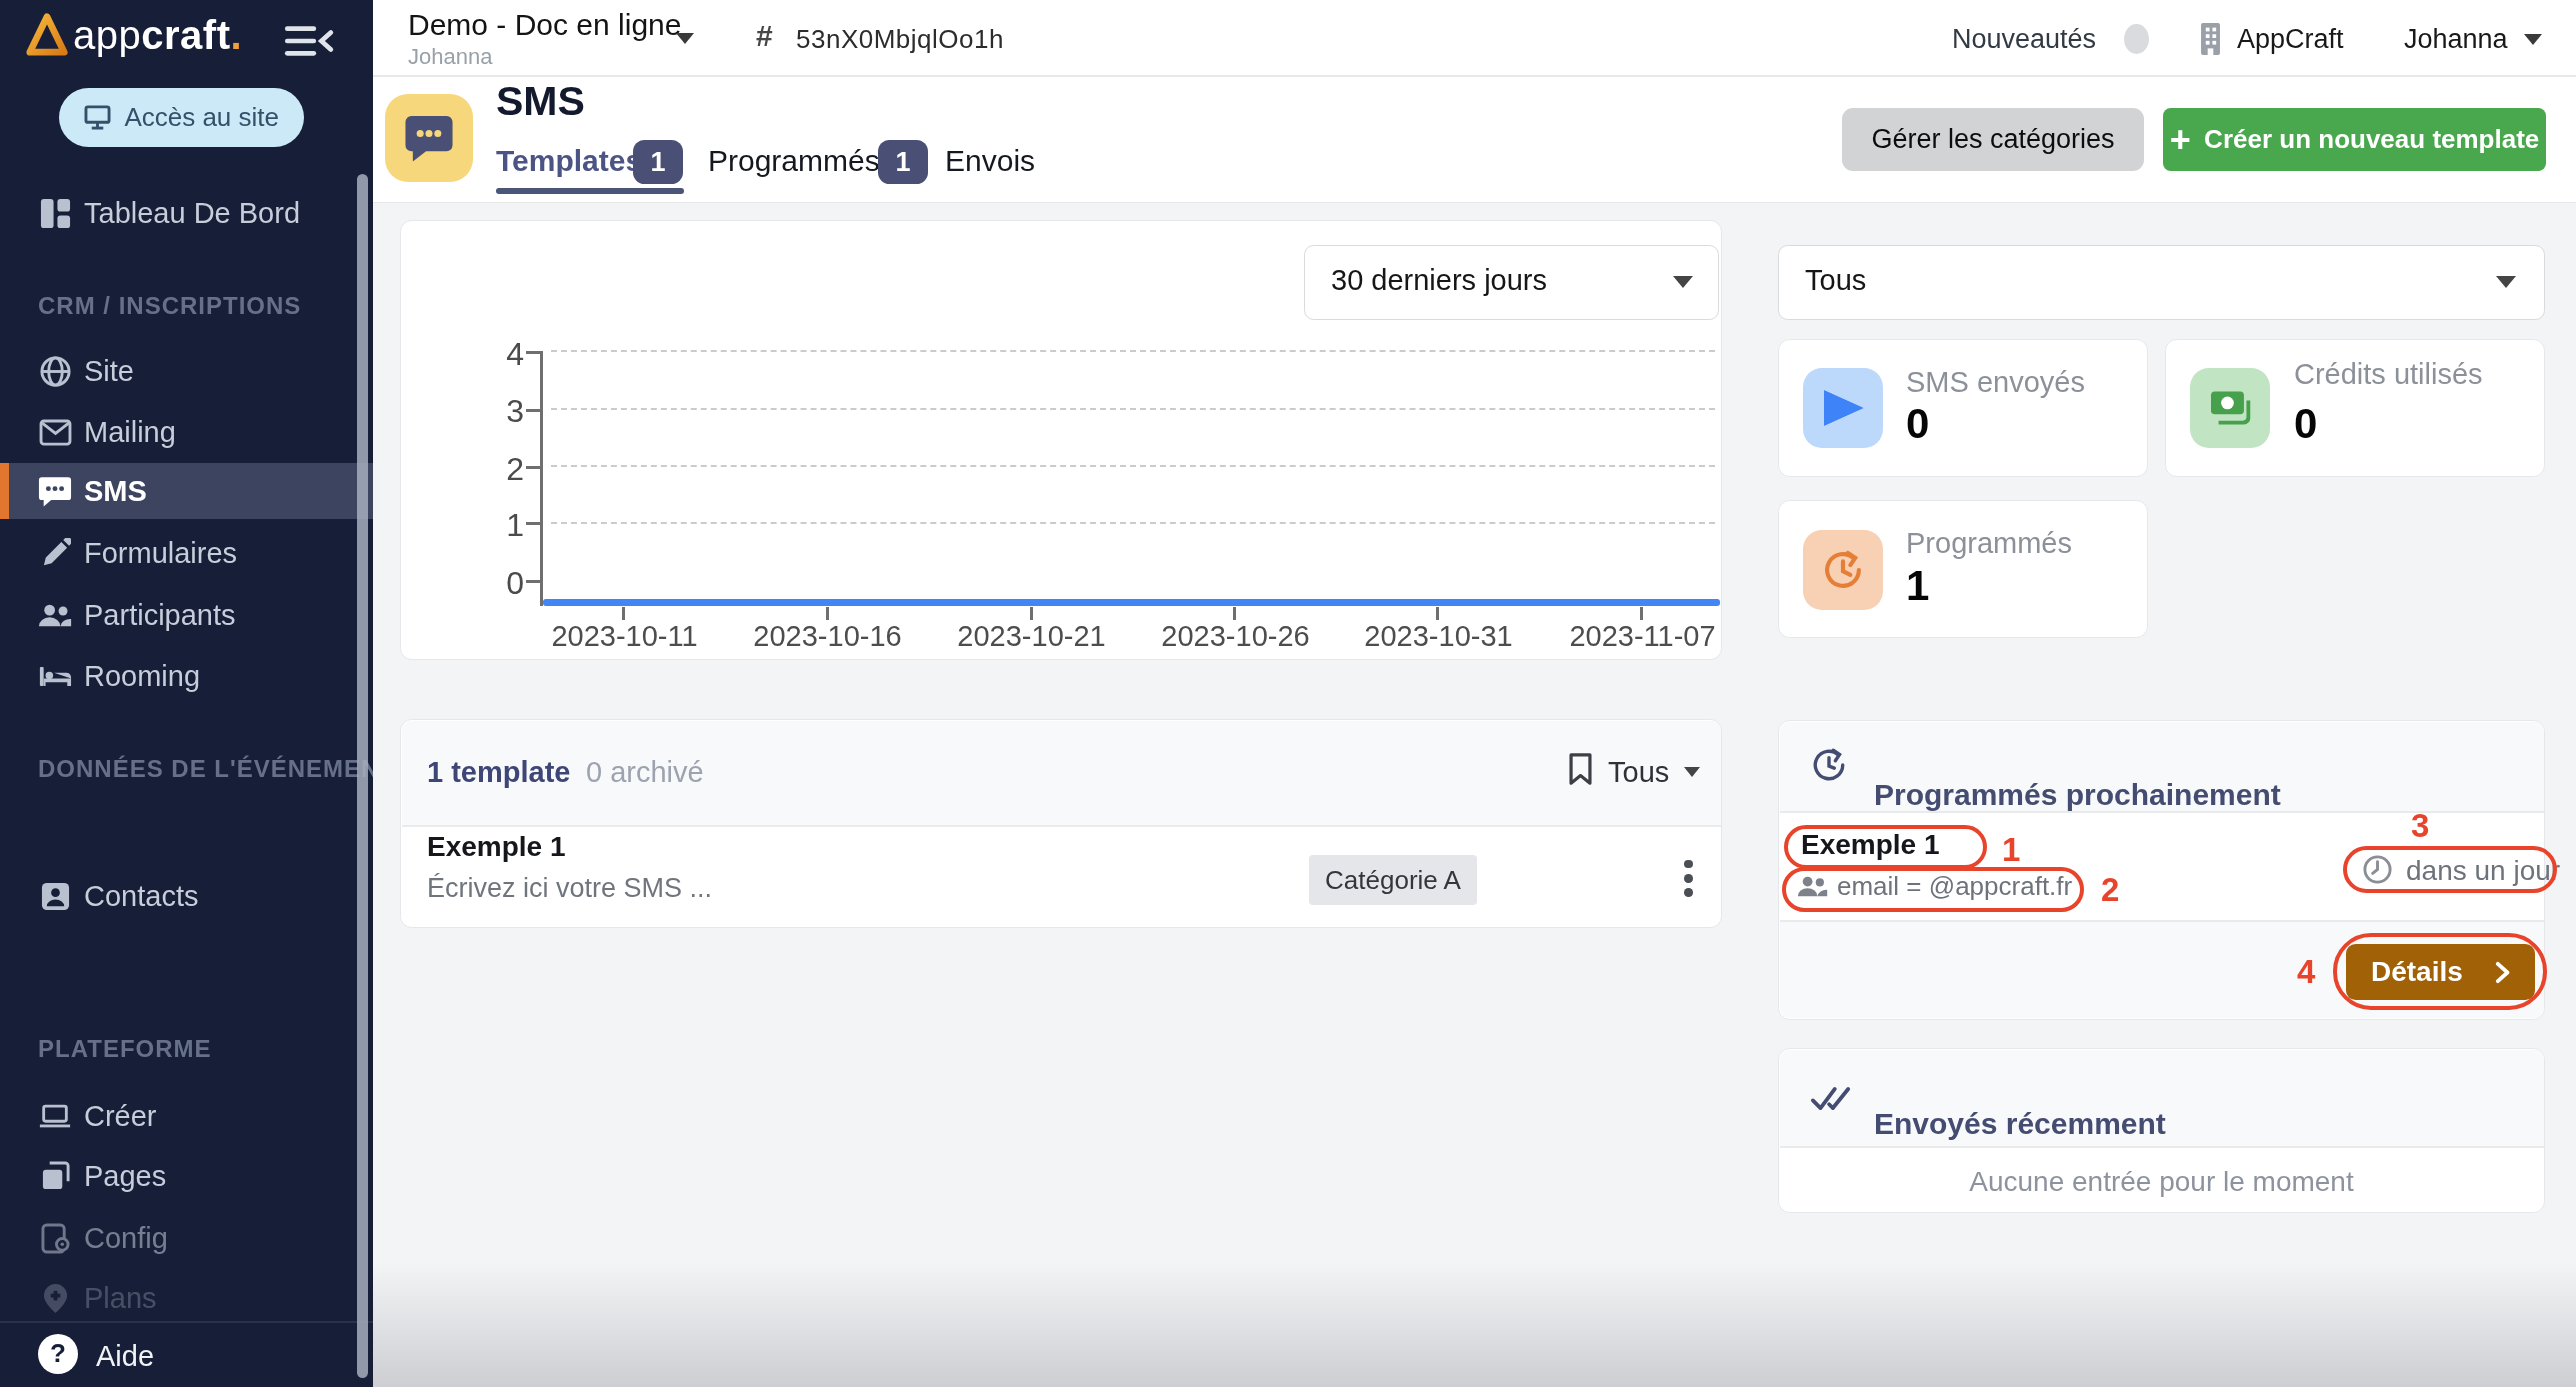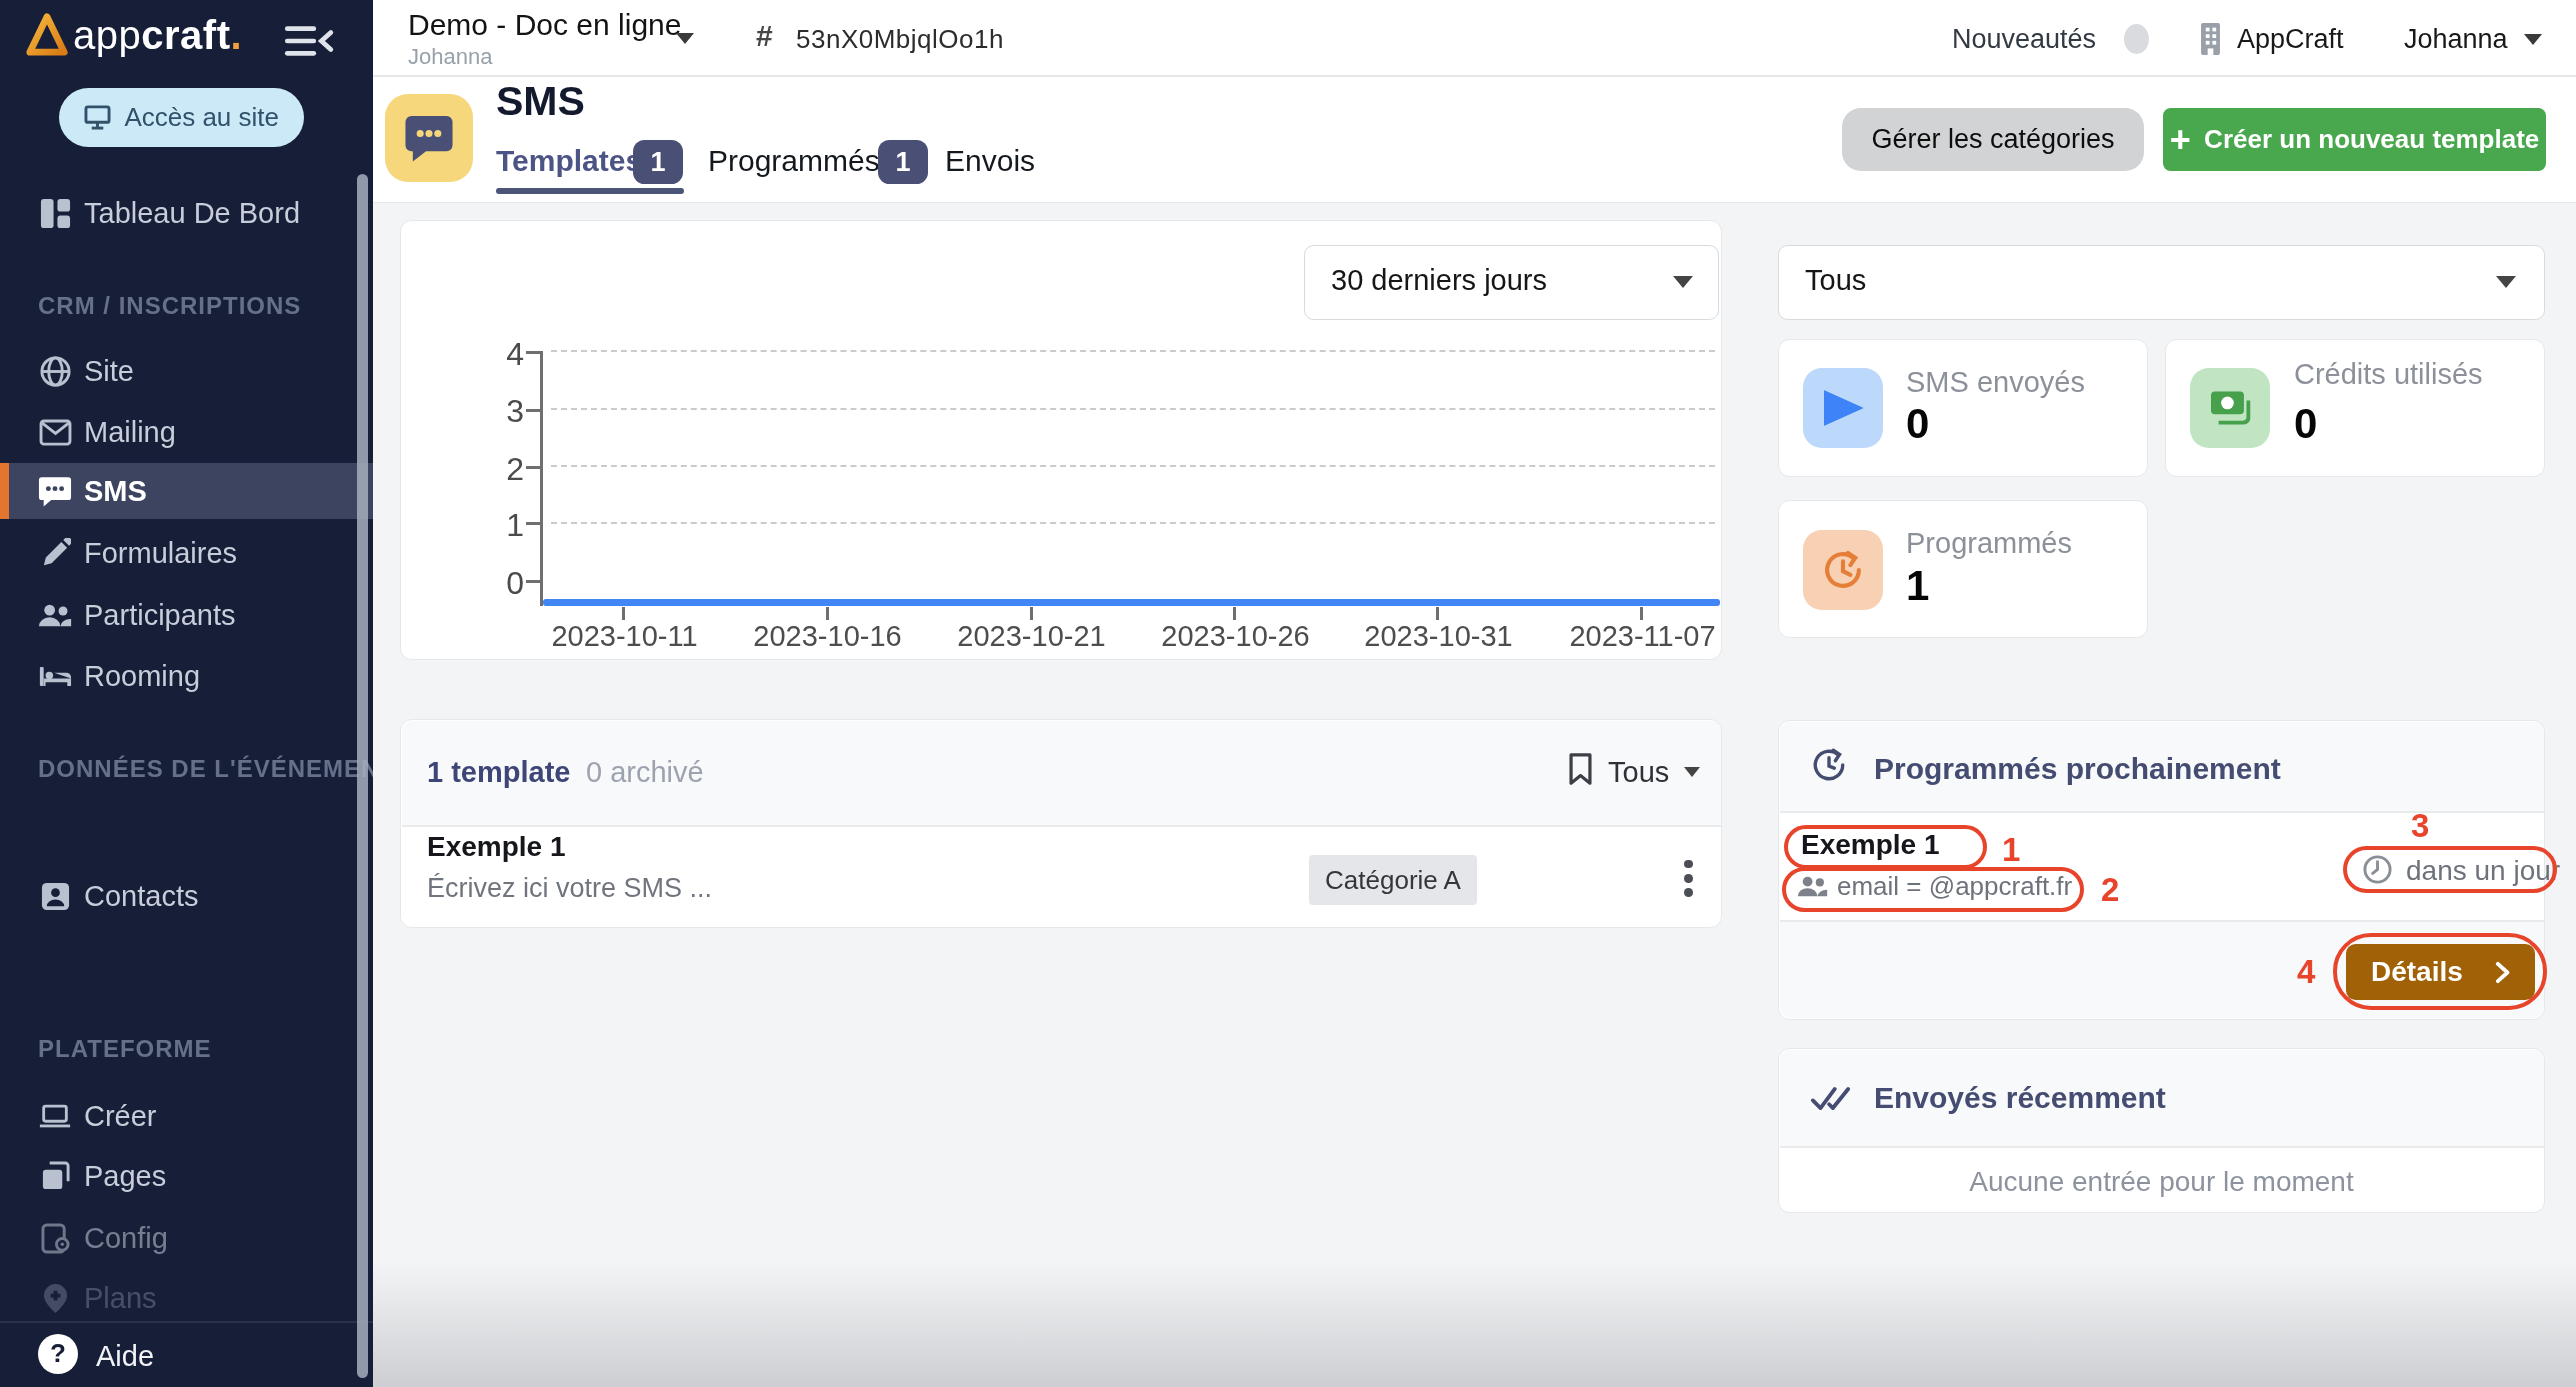"Gérer les catégories" .btn-gray { border-radius: 19px -> 11px }
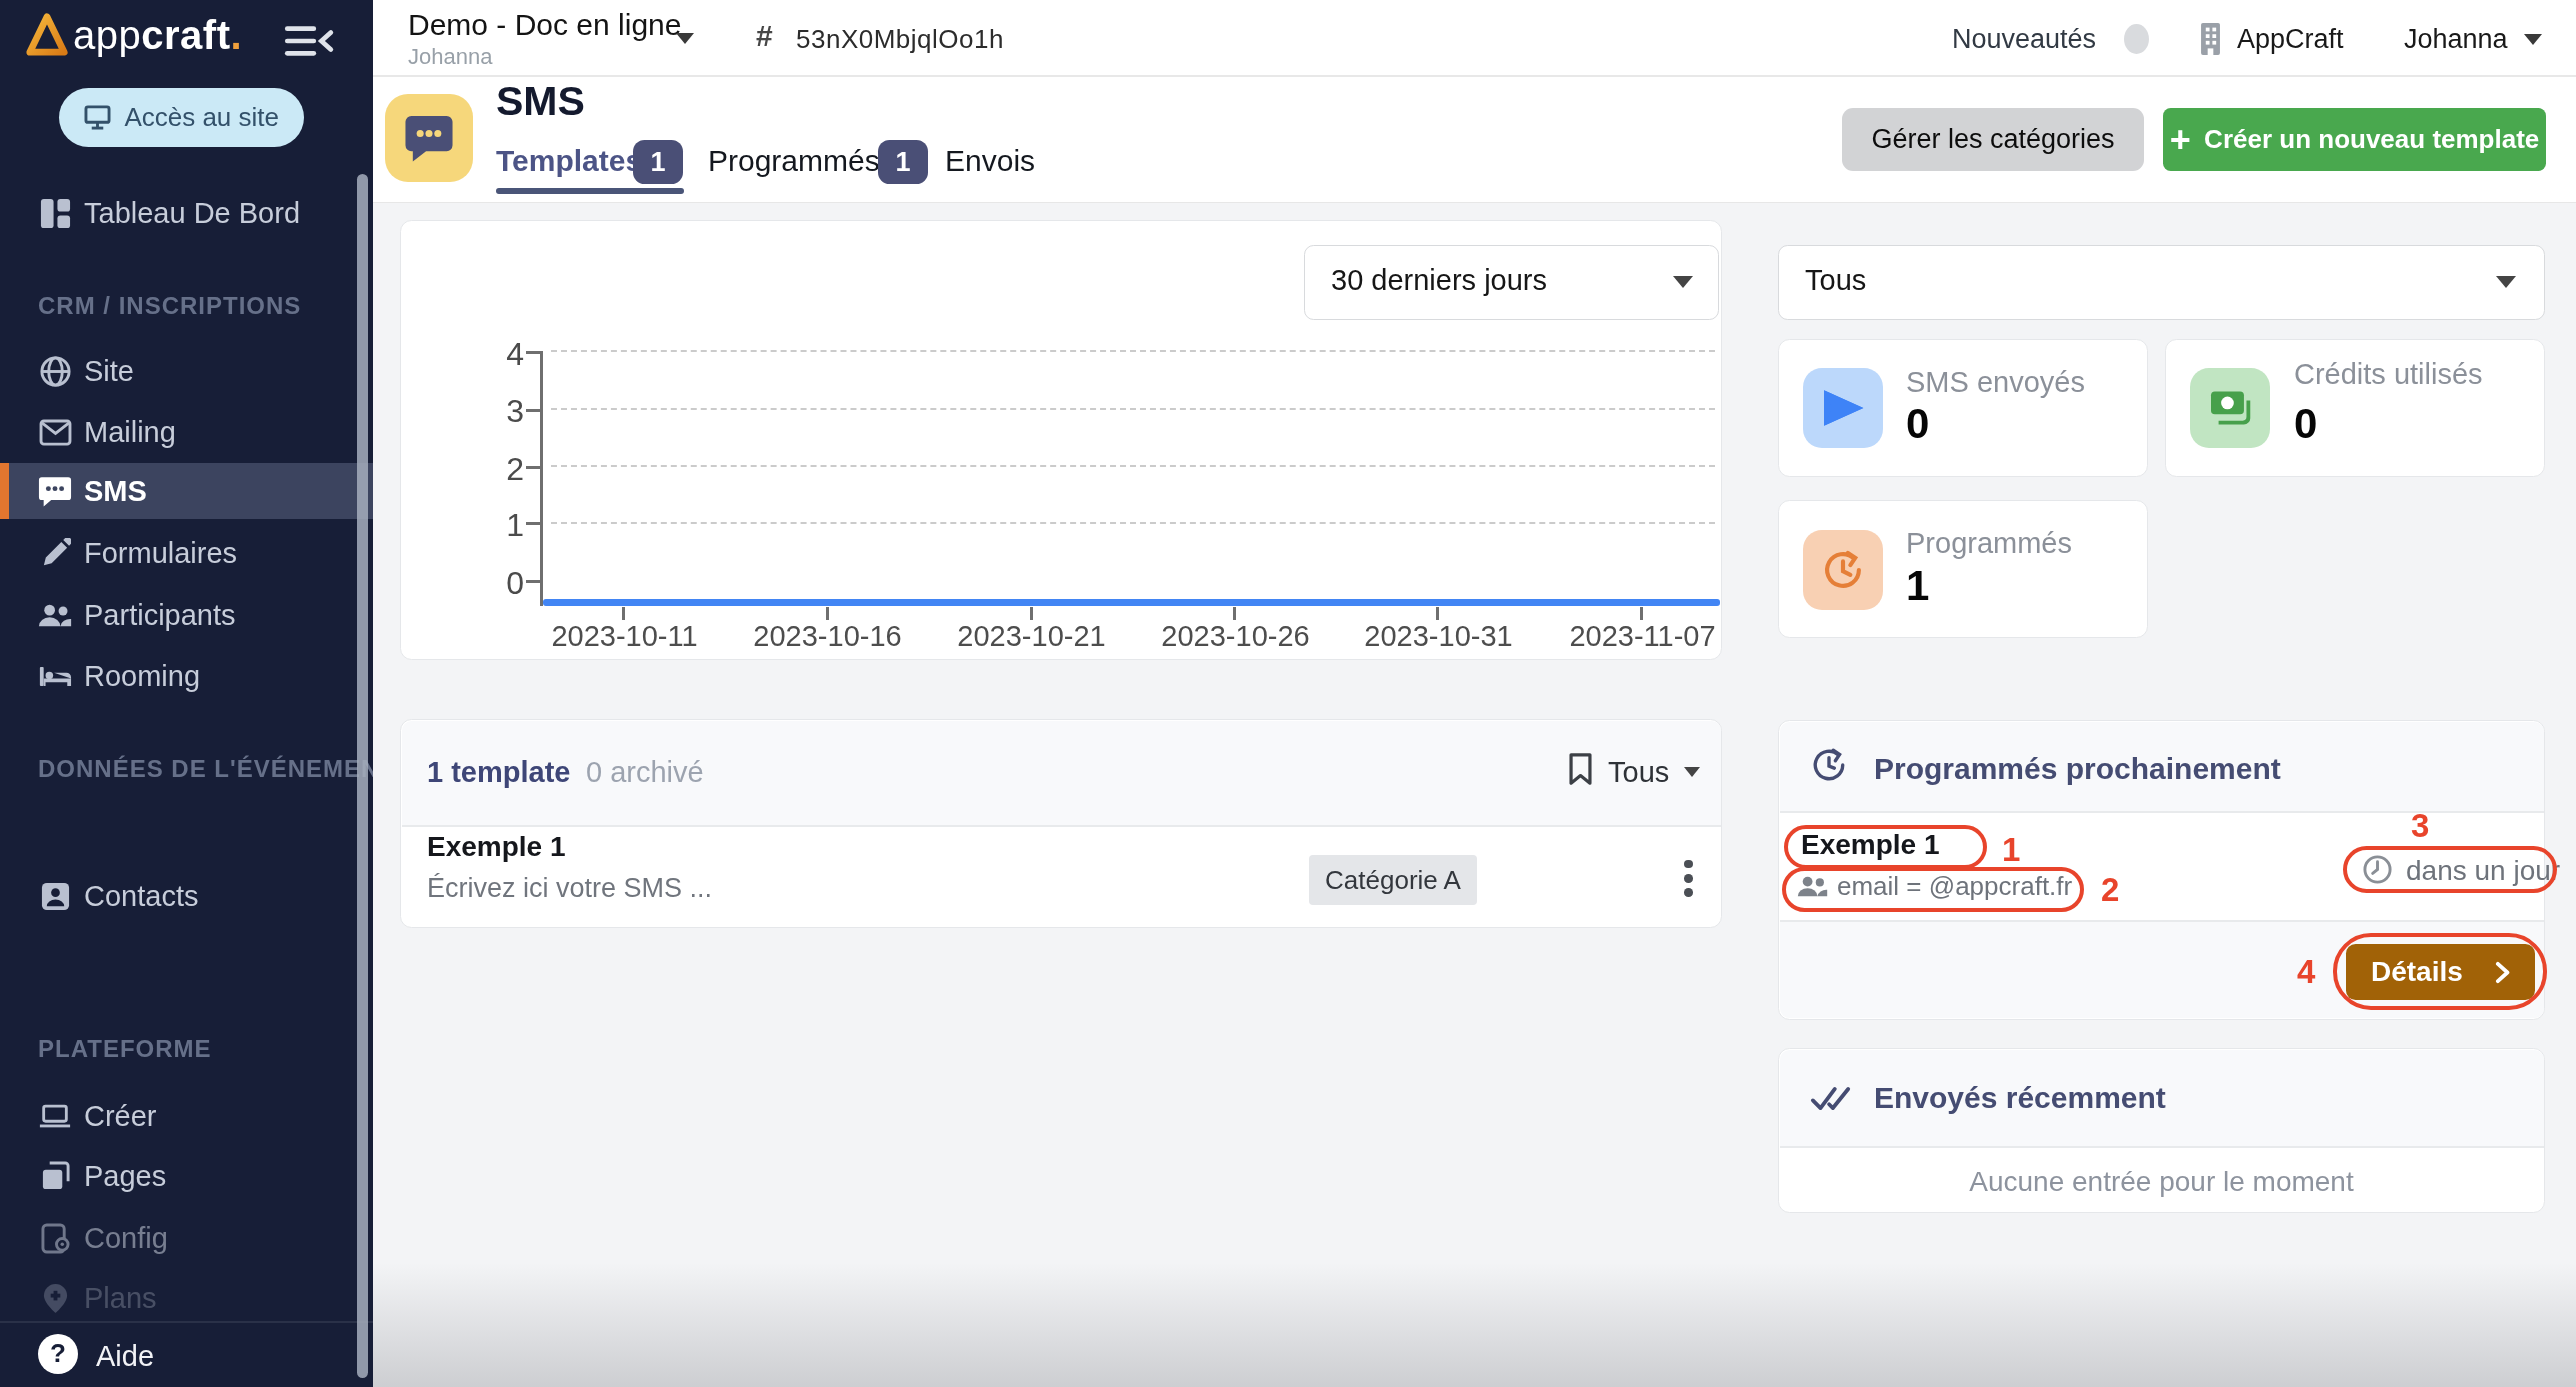"Programmés prochainement" .side-card-title { margin-top: none -> 26px }
